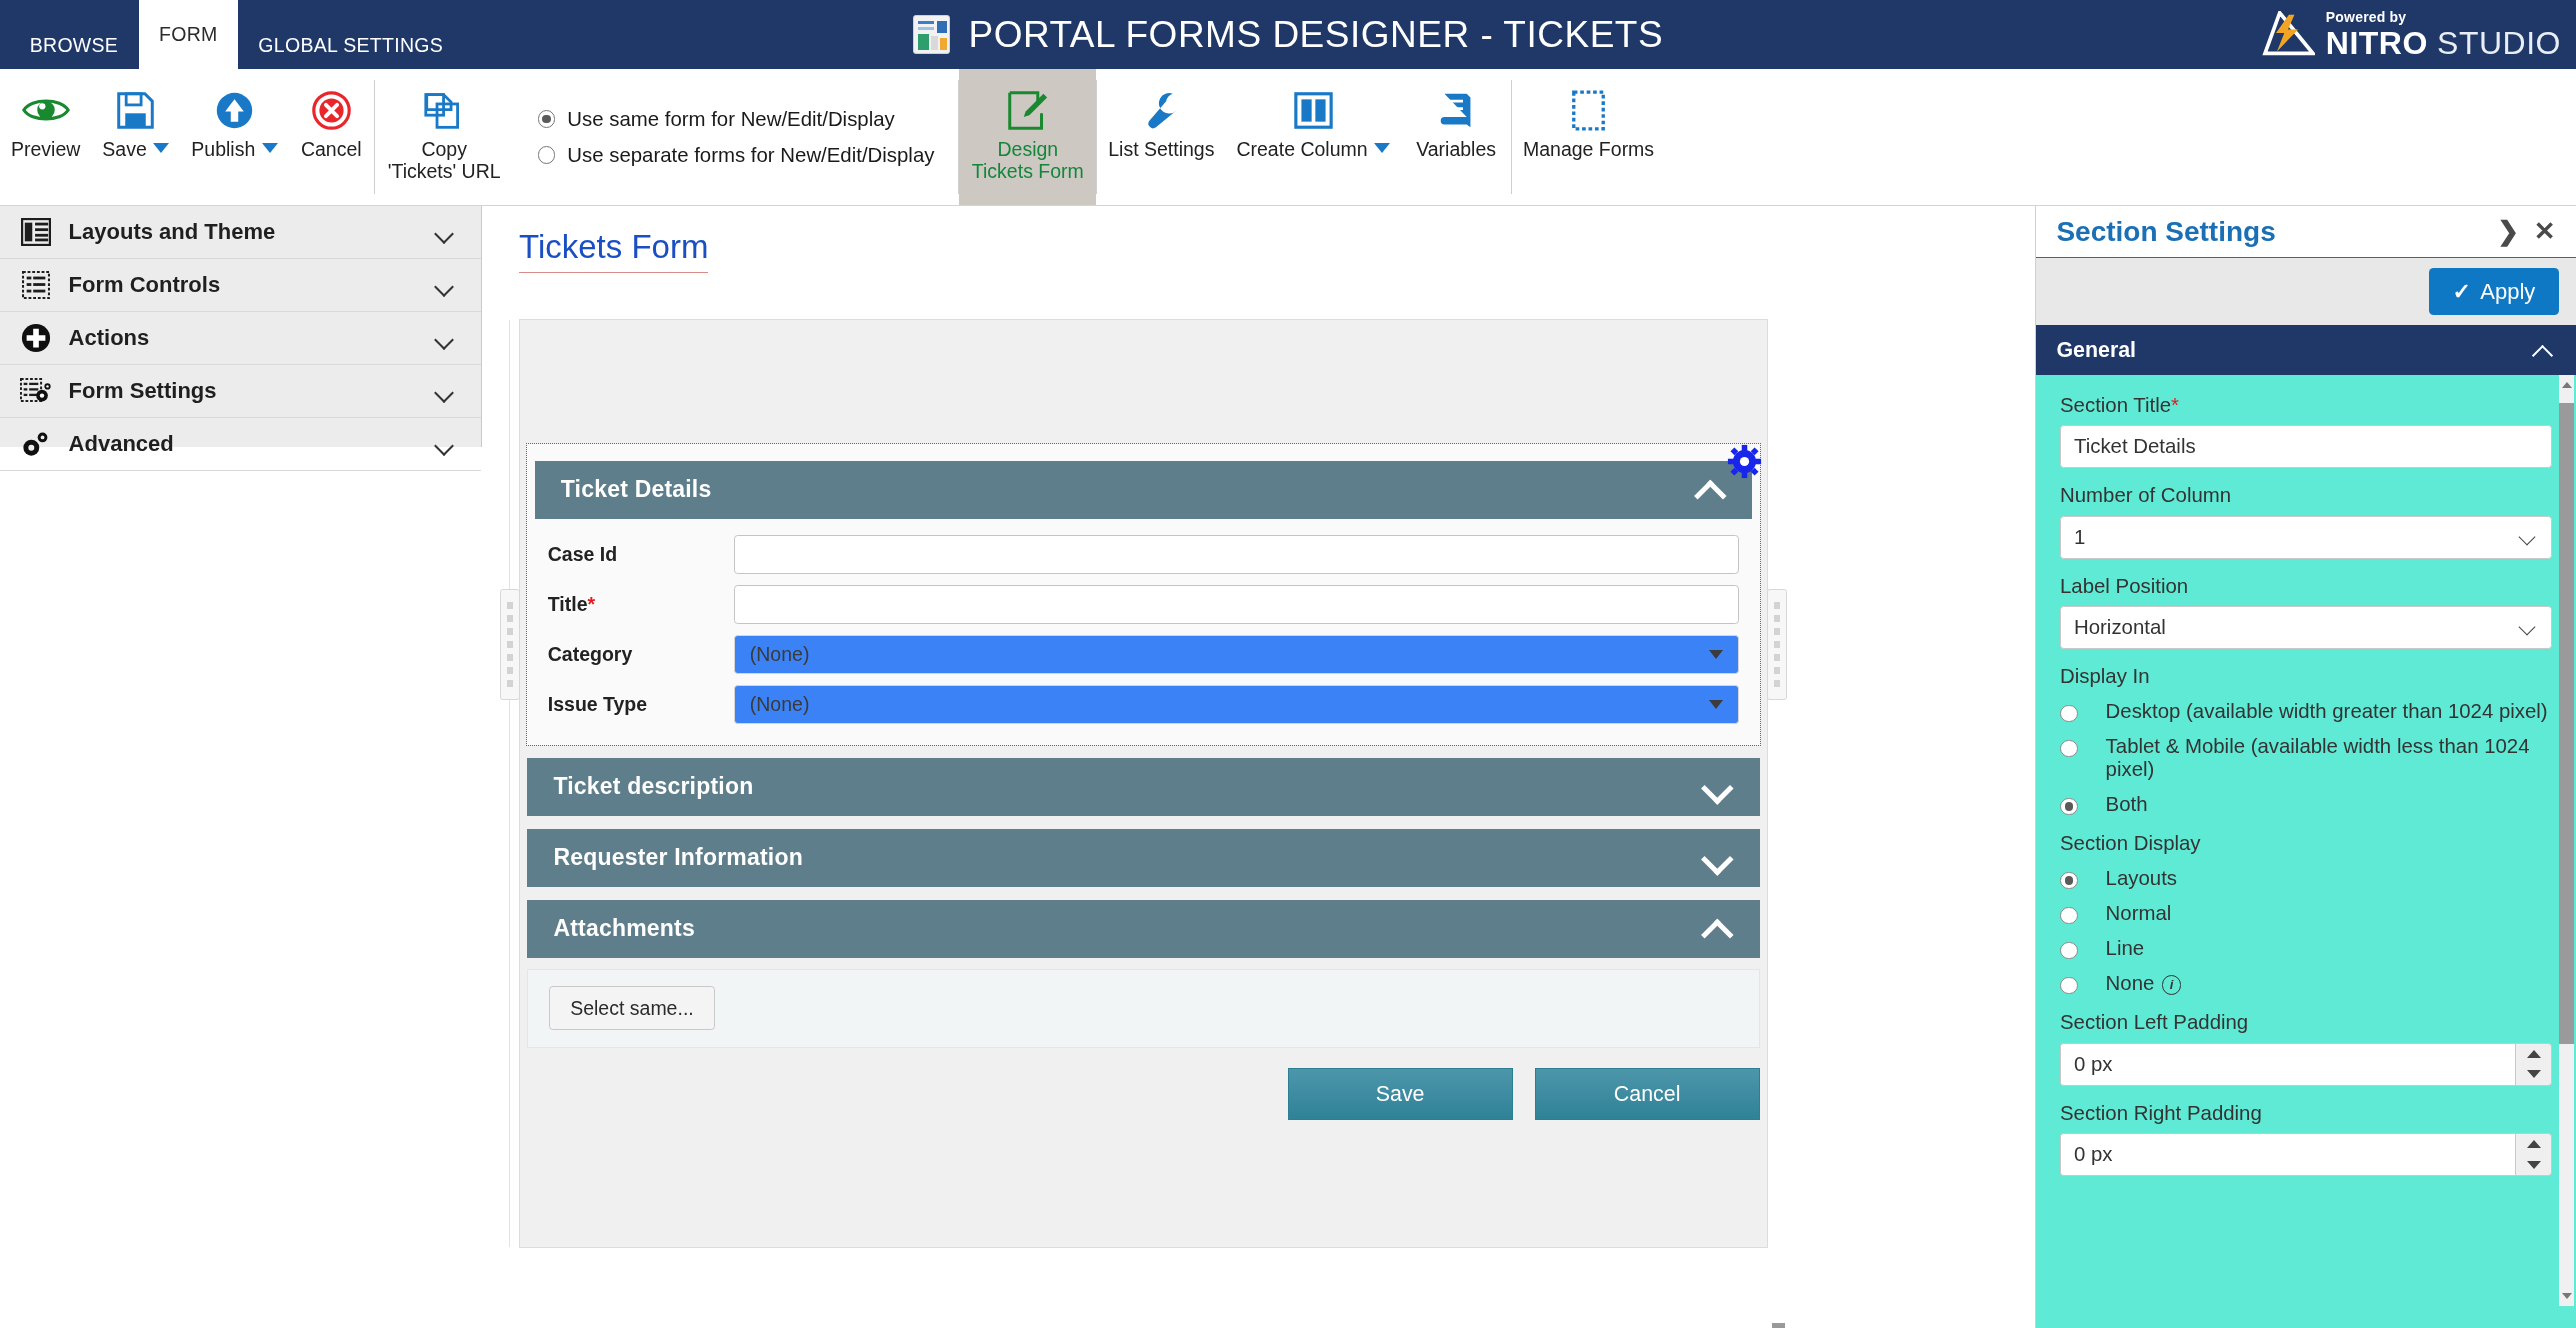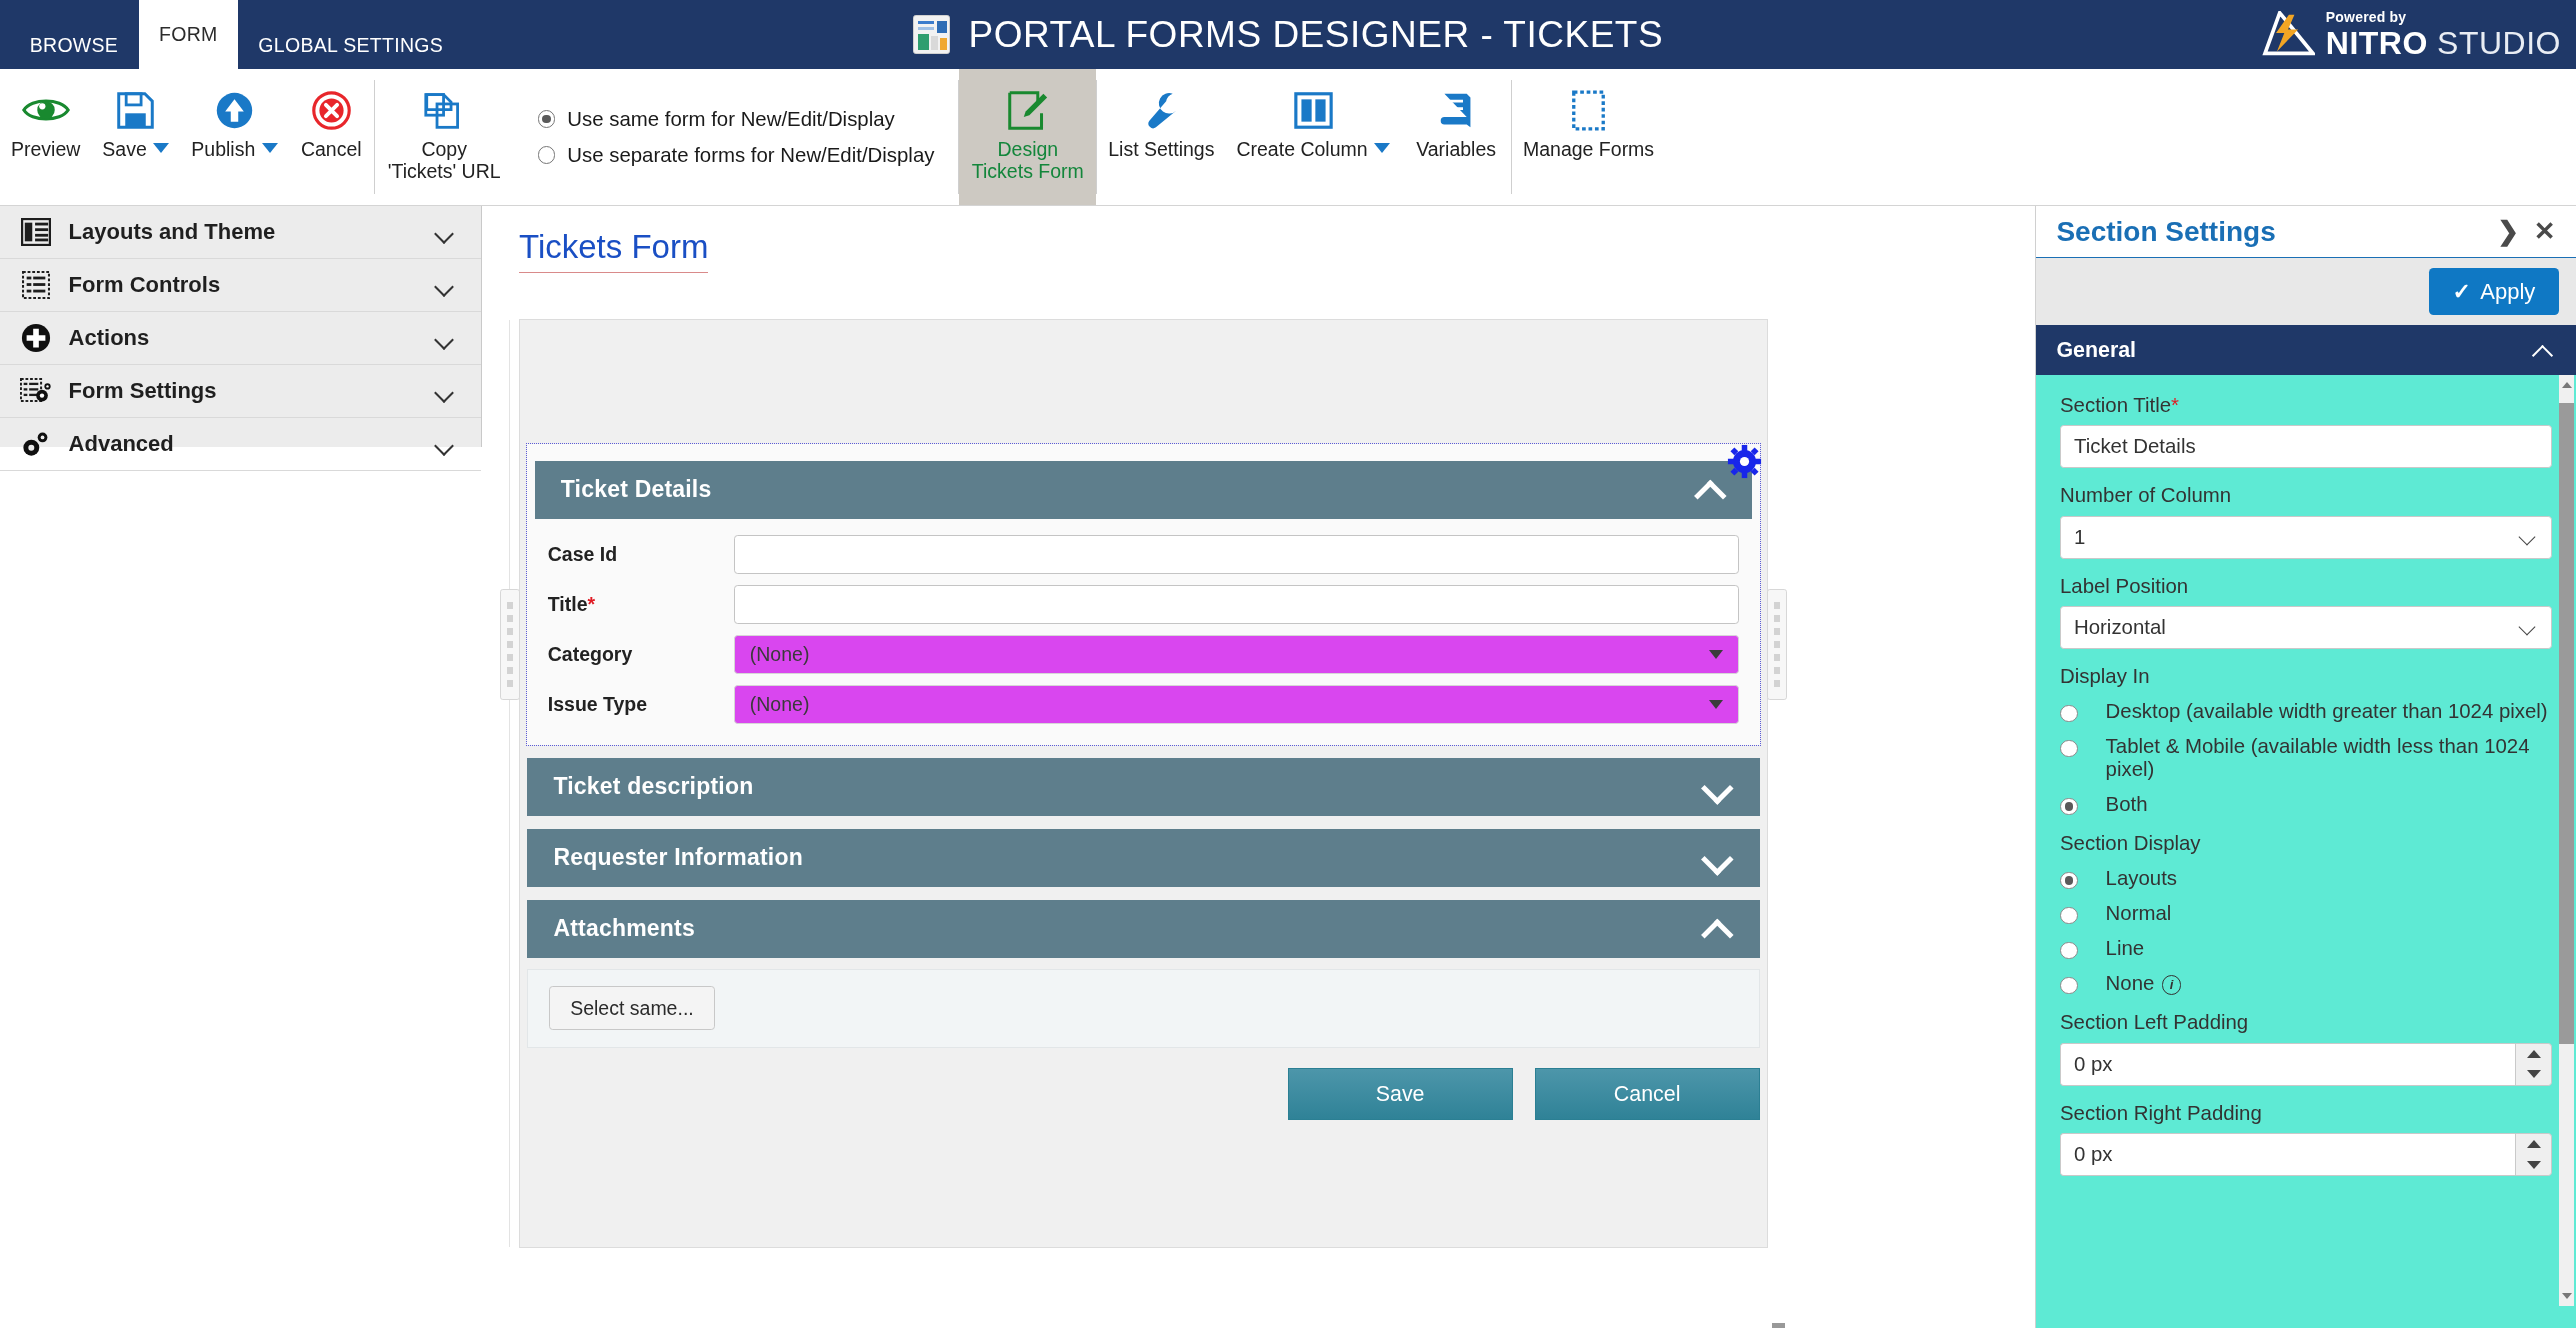"(None)" .selbox { background: #d946ef -> #3b82f6 }
